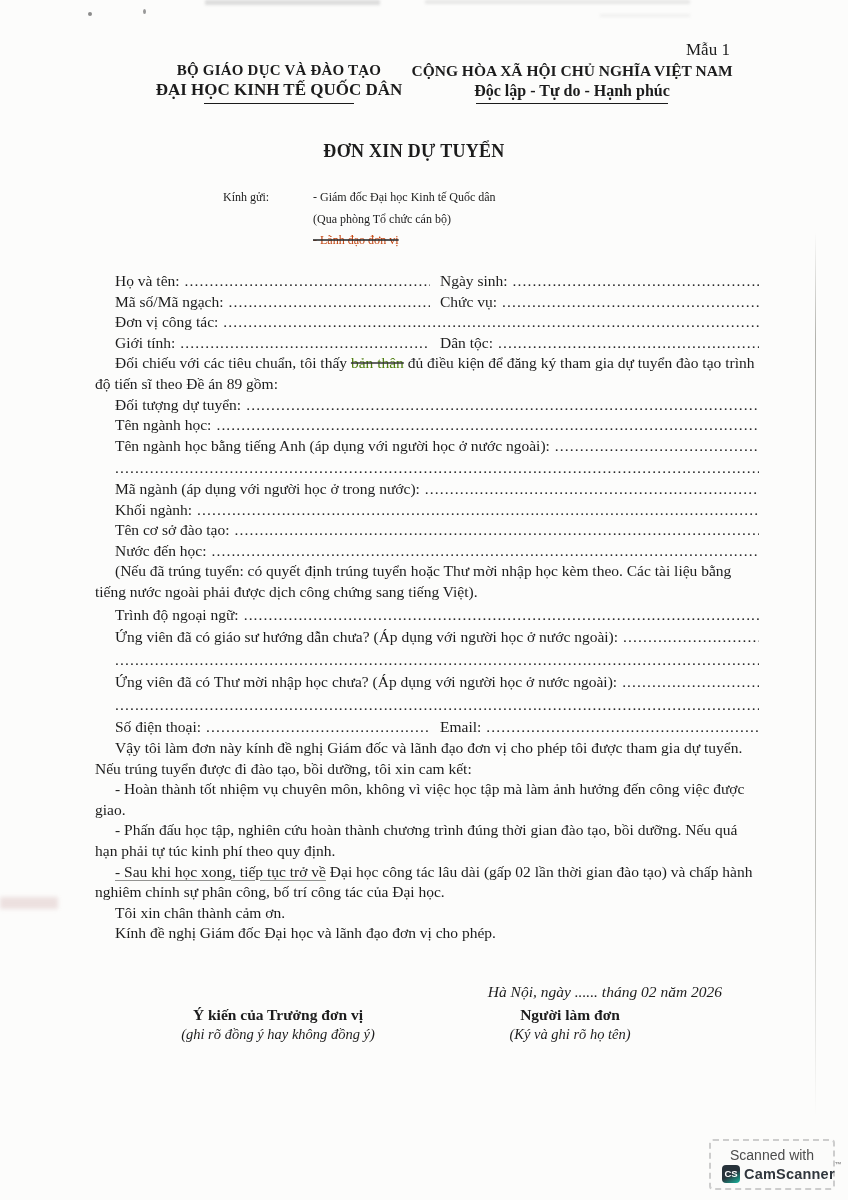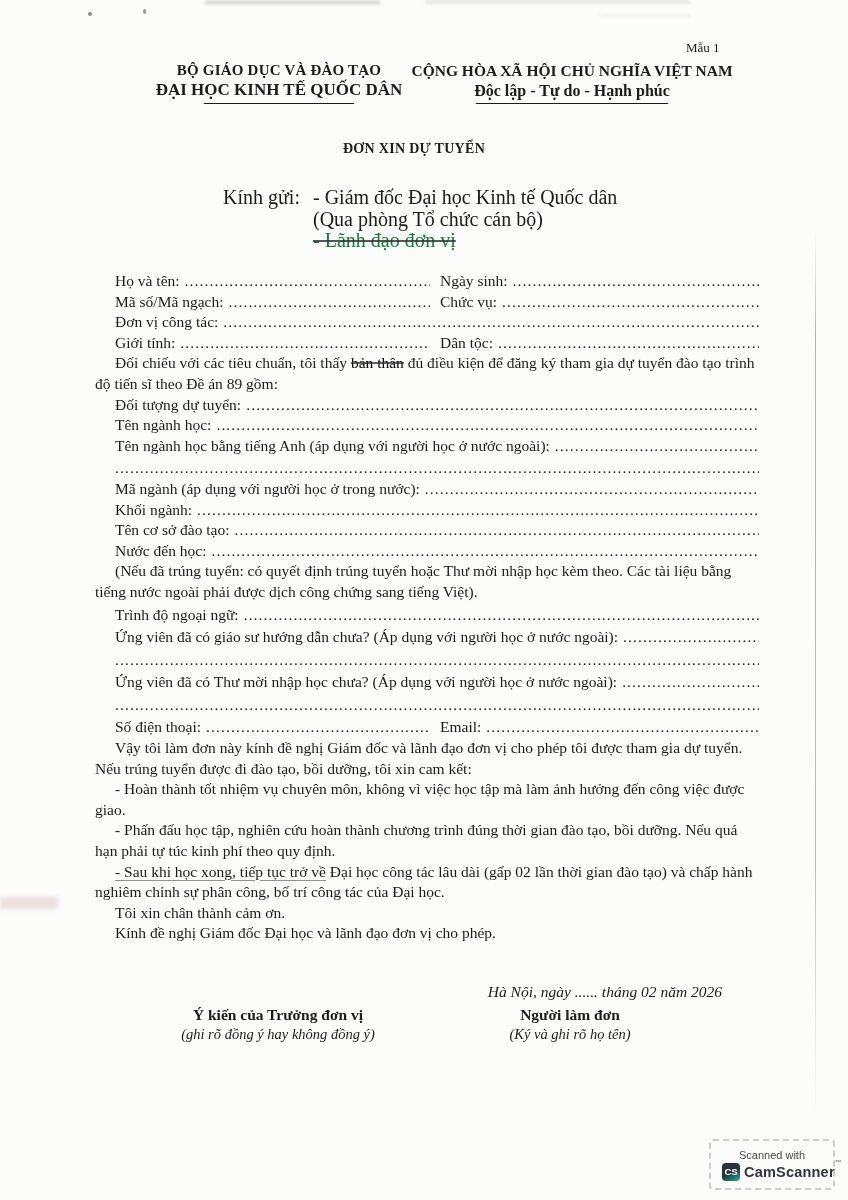"Mẫu 1" .form-label { font-size: 13px -> 17px }
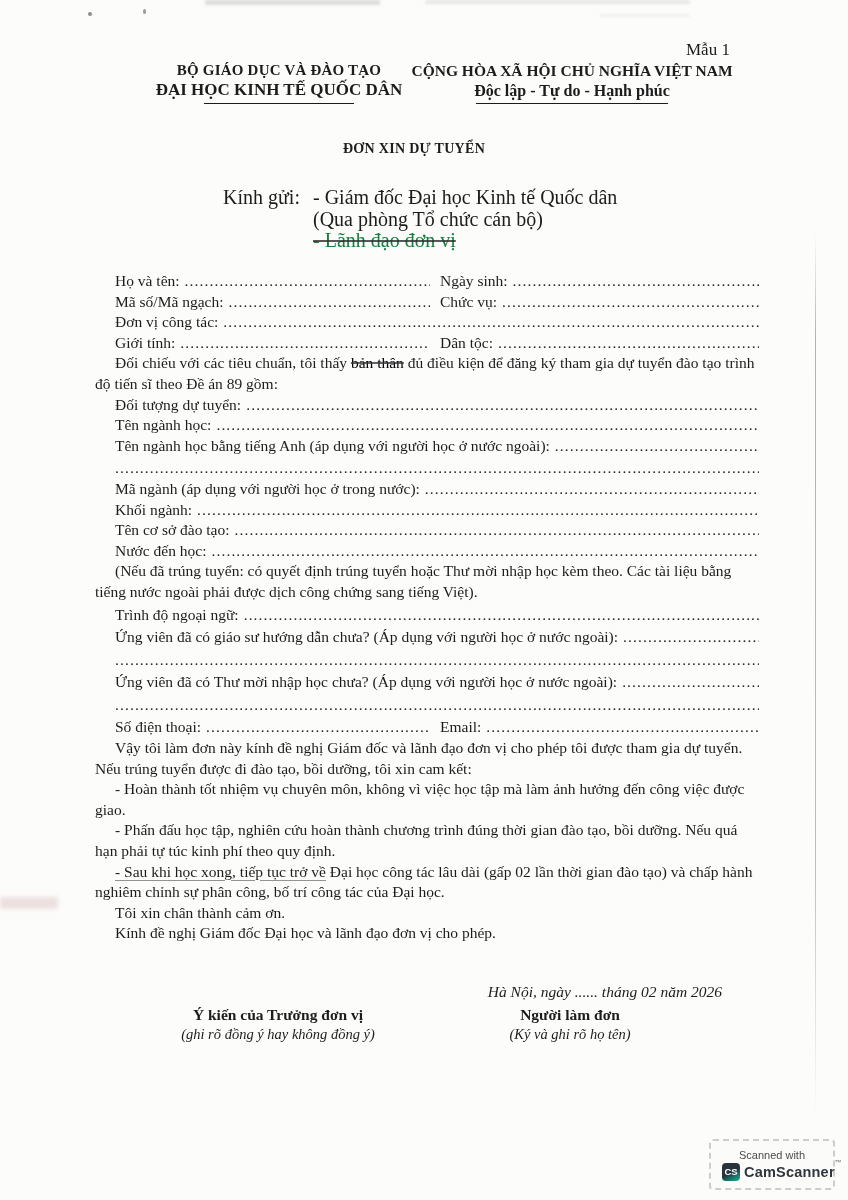"ĐƠN XIN DỰ TUYỂN" .doc-title { font-size: 14px -> 18px }
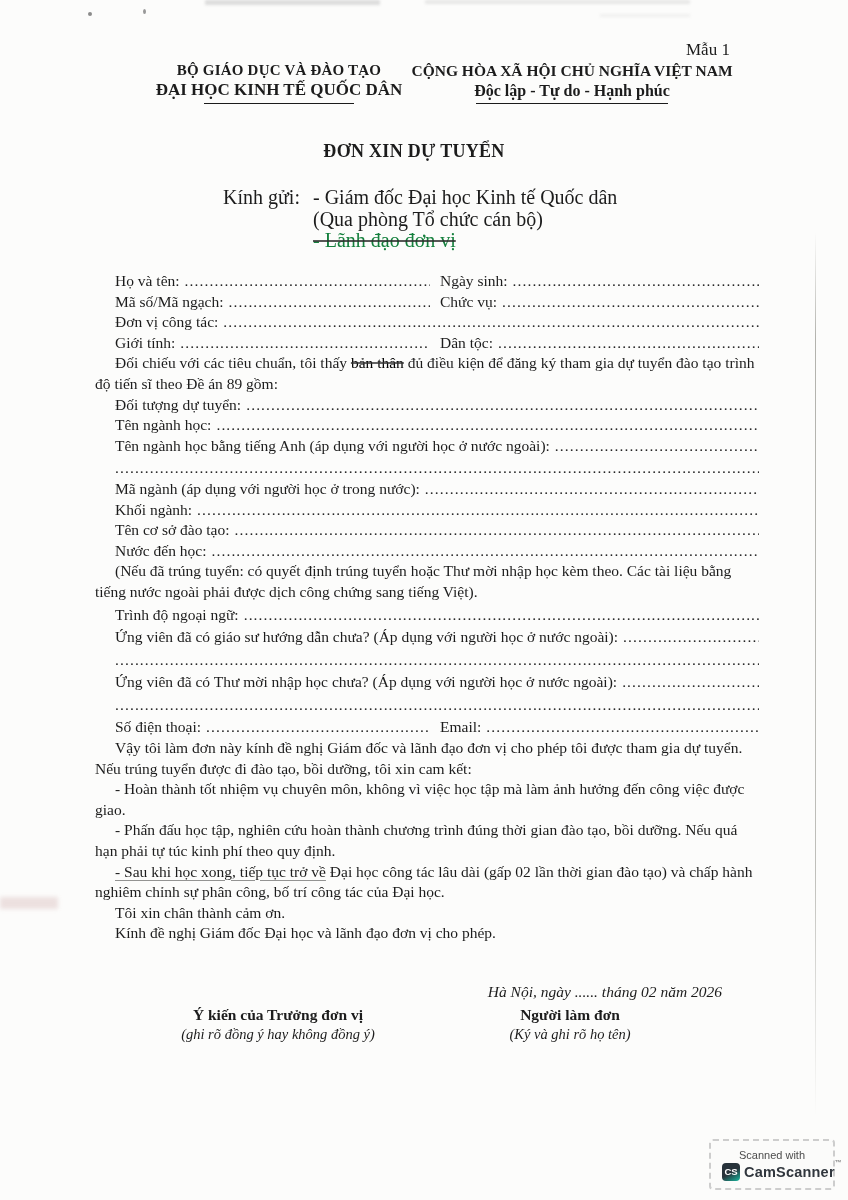"Kính gửi:" .salutation { font-size: 20px -> 12px }
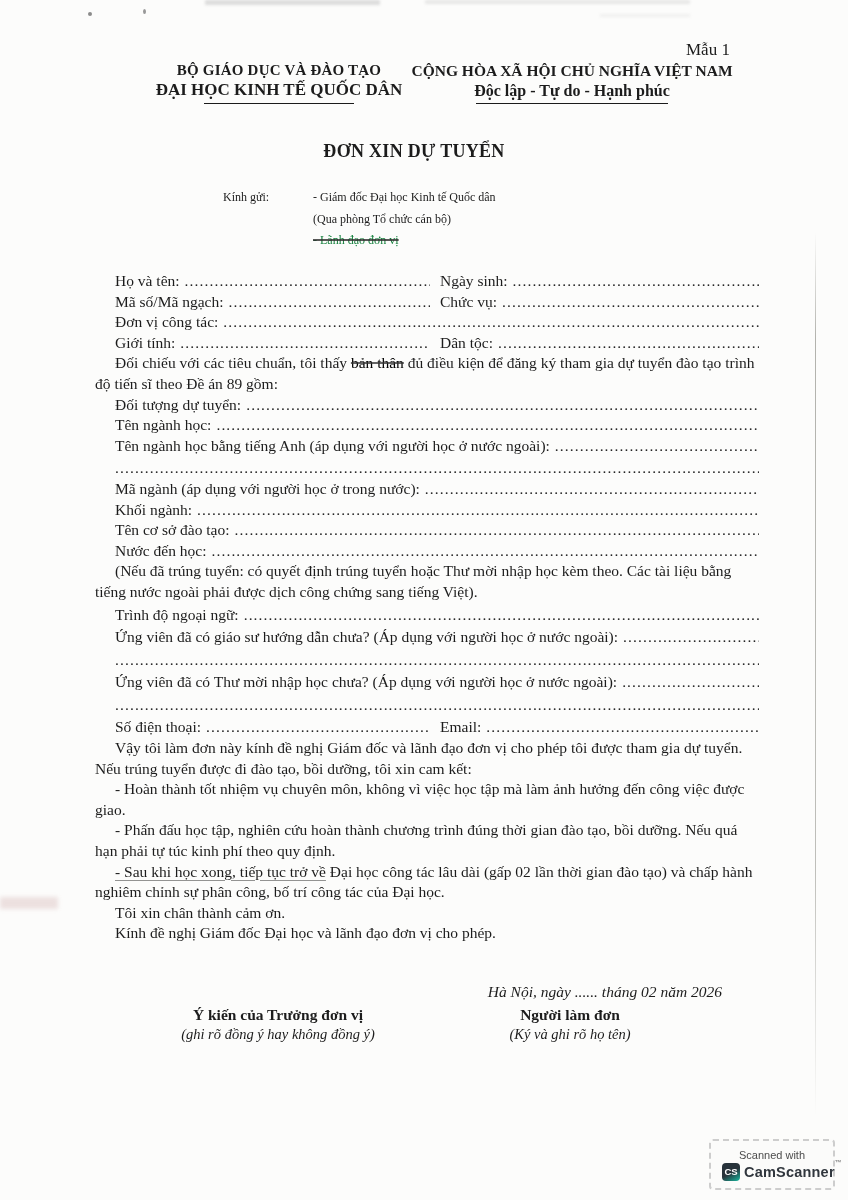"- Lãnh đạo đơn vị" .struck-line { color: #15803d -> #c2410c }
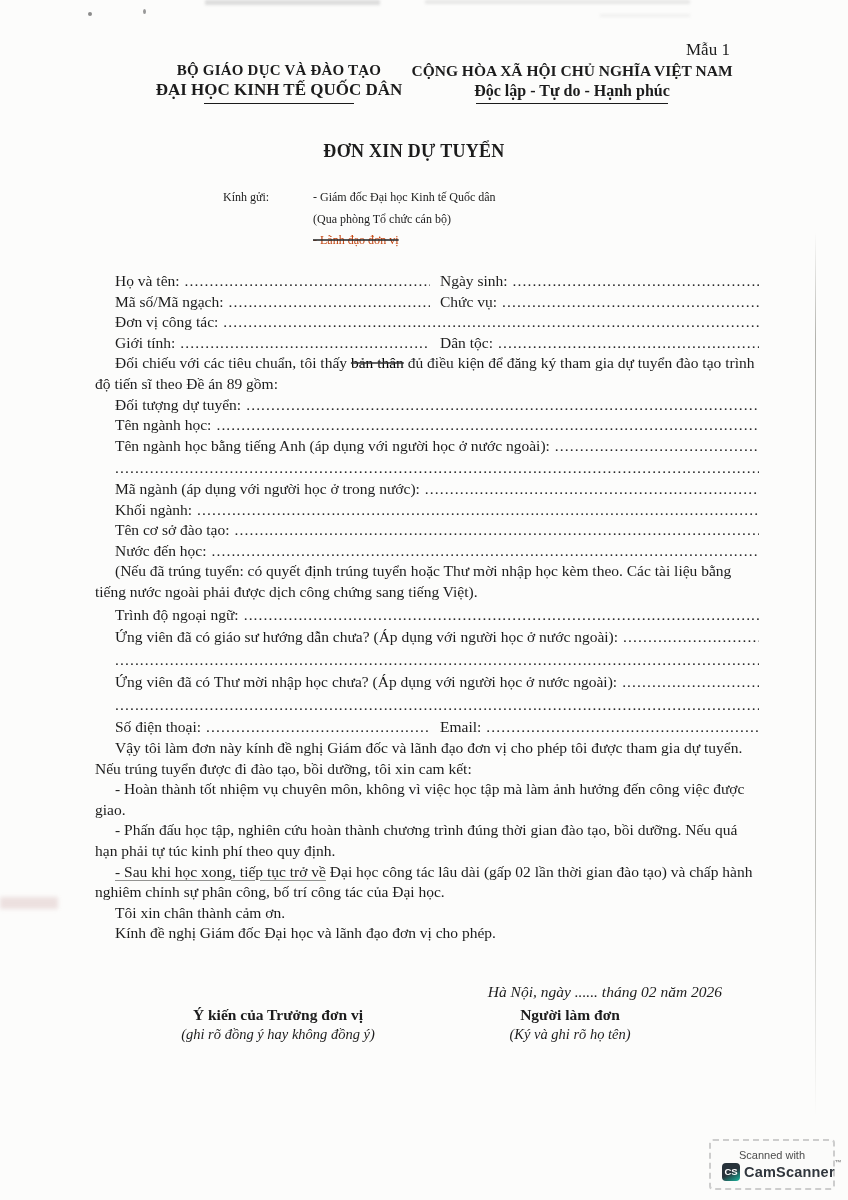"bản thân" .struck { color: #000000 -> #4d7c0f }
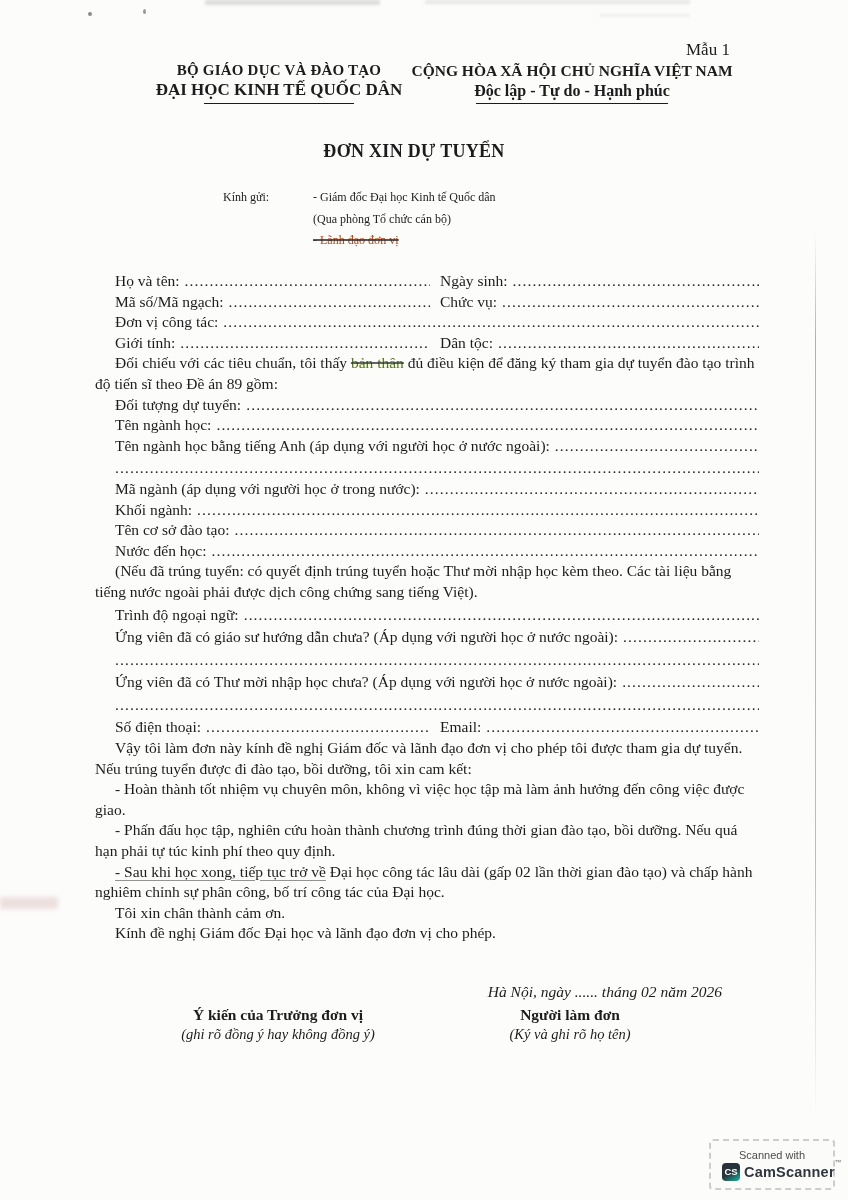"Scanned with" .cs-top { font-size: 11px -> 14px }
